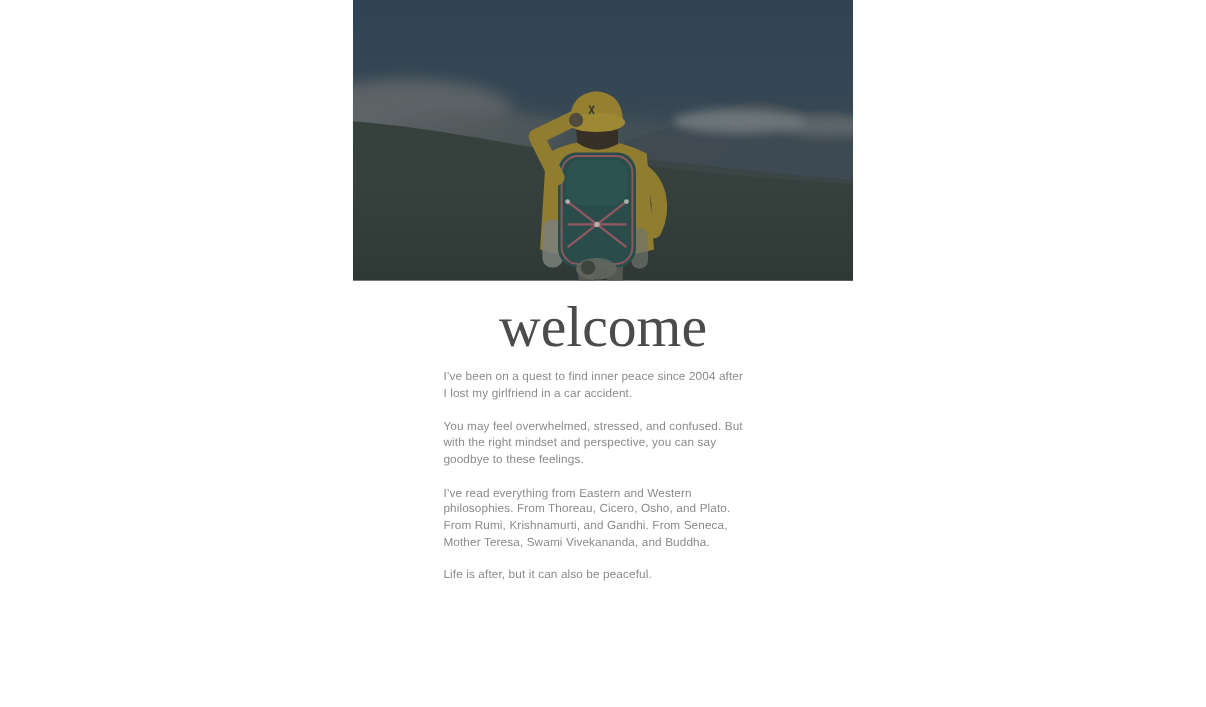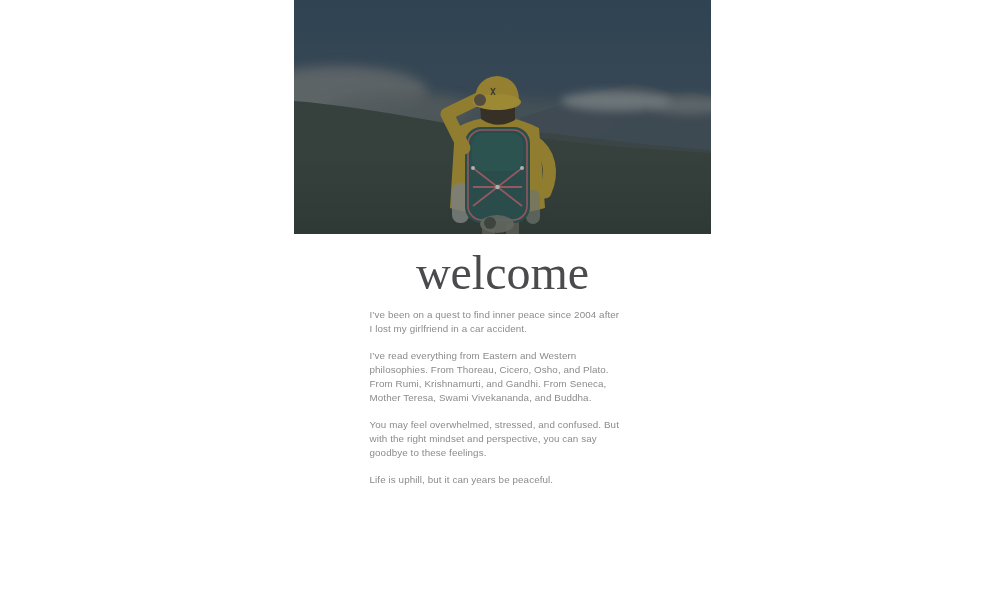"I’ve read everything from Eastern" p.para { order: before "You may feel overwhelmed, stressed," -> after "You may feel overwhelmed, stressed," }
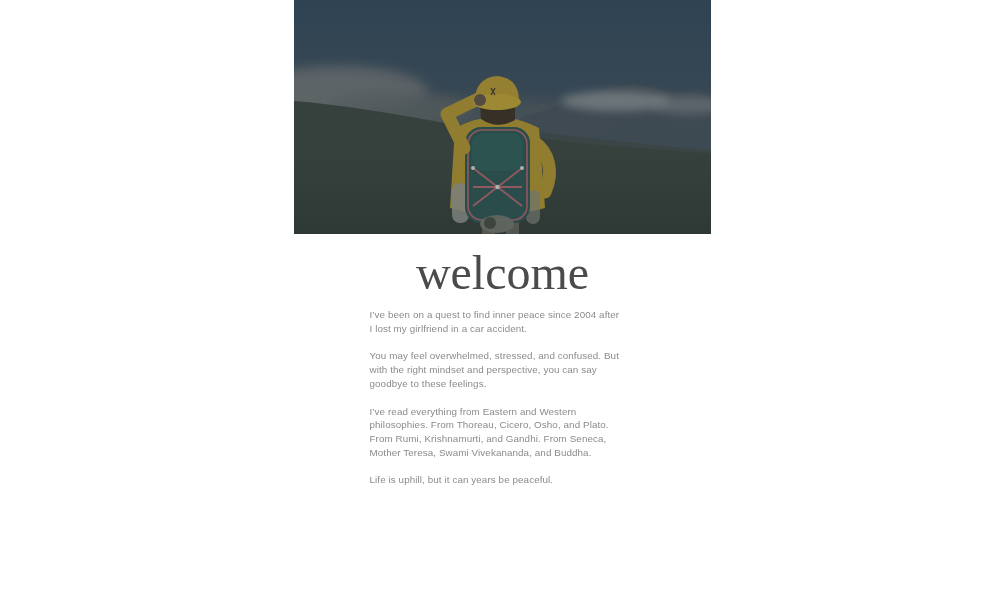"Life is uphill, but it" p.para { text: uphill, but it can years -> after, but it can also }
